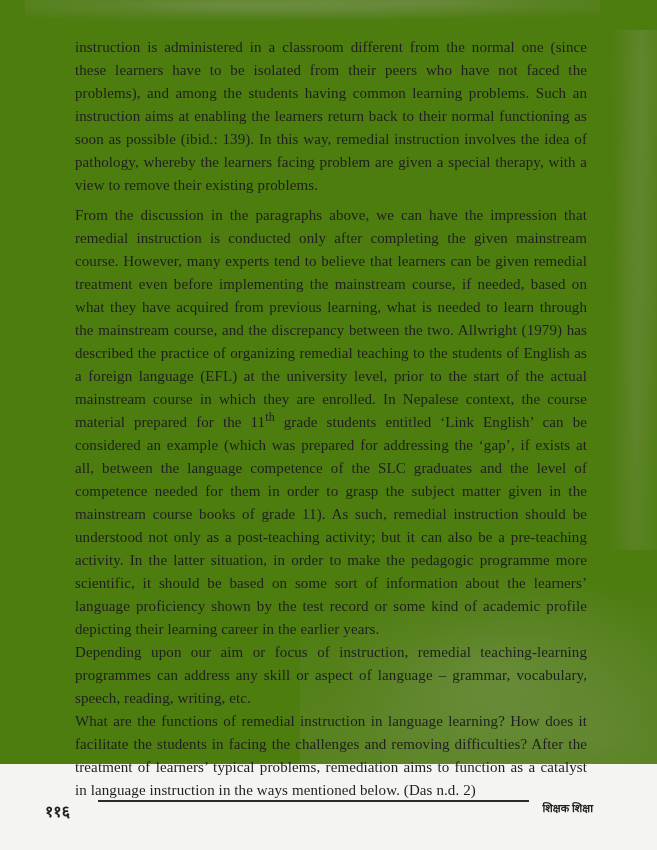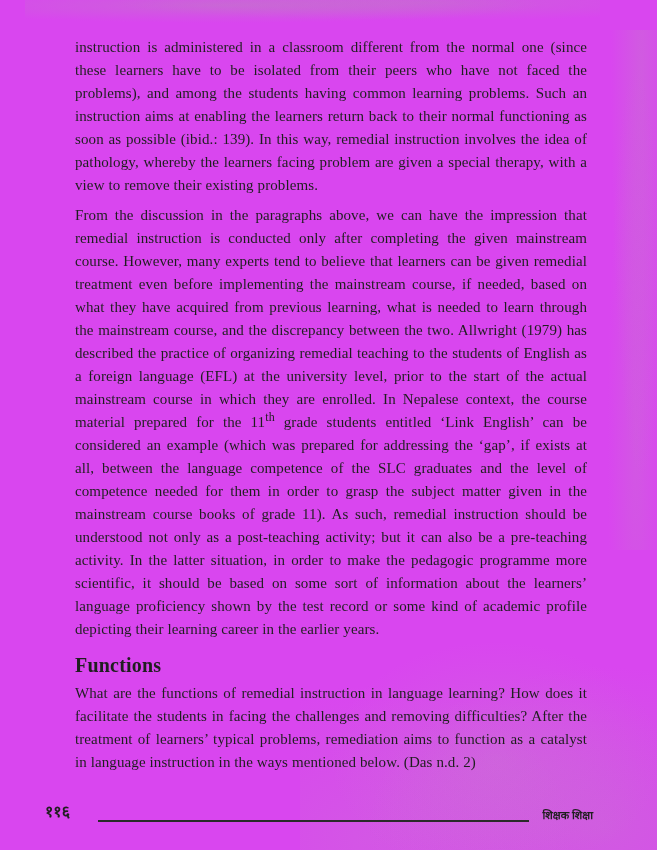"instruction is administered in a" .page { background: #d946ef -> #4d7c0f; height: 850px -> 764px }
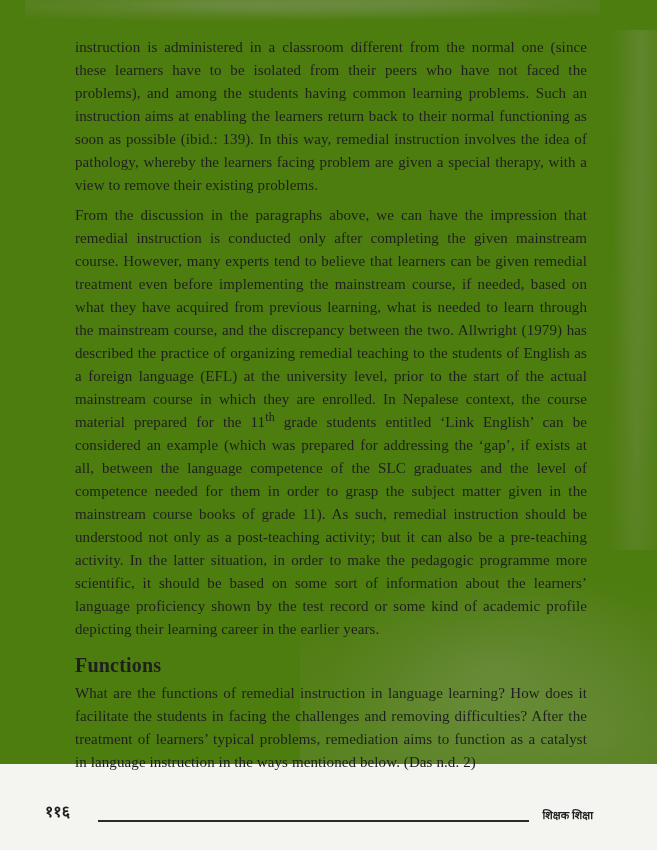"Depending upon our aim or" p { html: none -> <p>Depending upon our aim or focus of instruction, remedial teaching-learning programmes can address any skill or aspect of language – grammar, vocabulary, speech, reading, writing, etc.</p> }
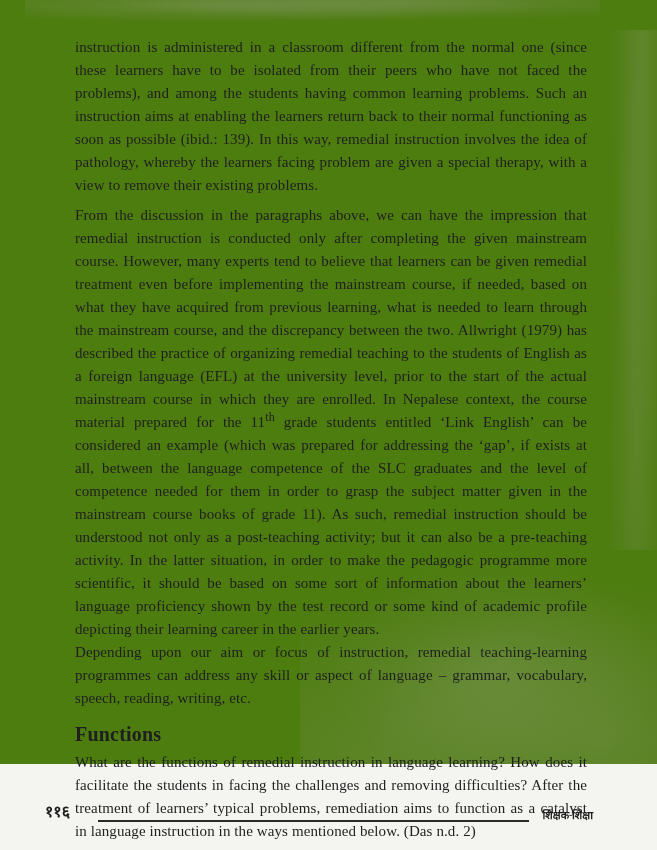"Functions" h2.section-heading { html: <h2>Functions</h2> -> none }
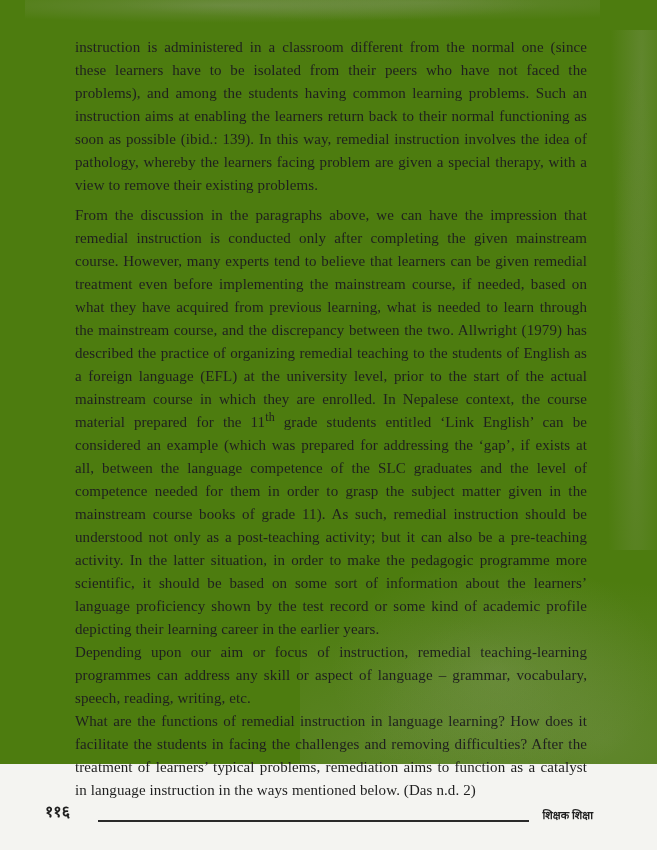"११६" .footer { align-items: flex-end -> flex-start }
